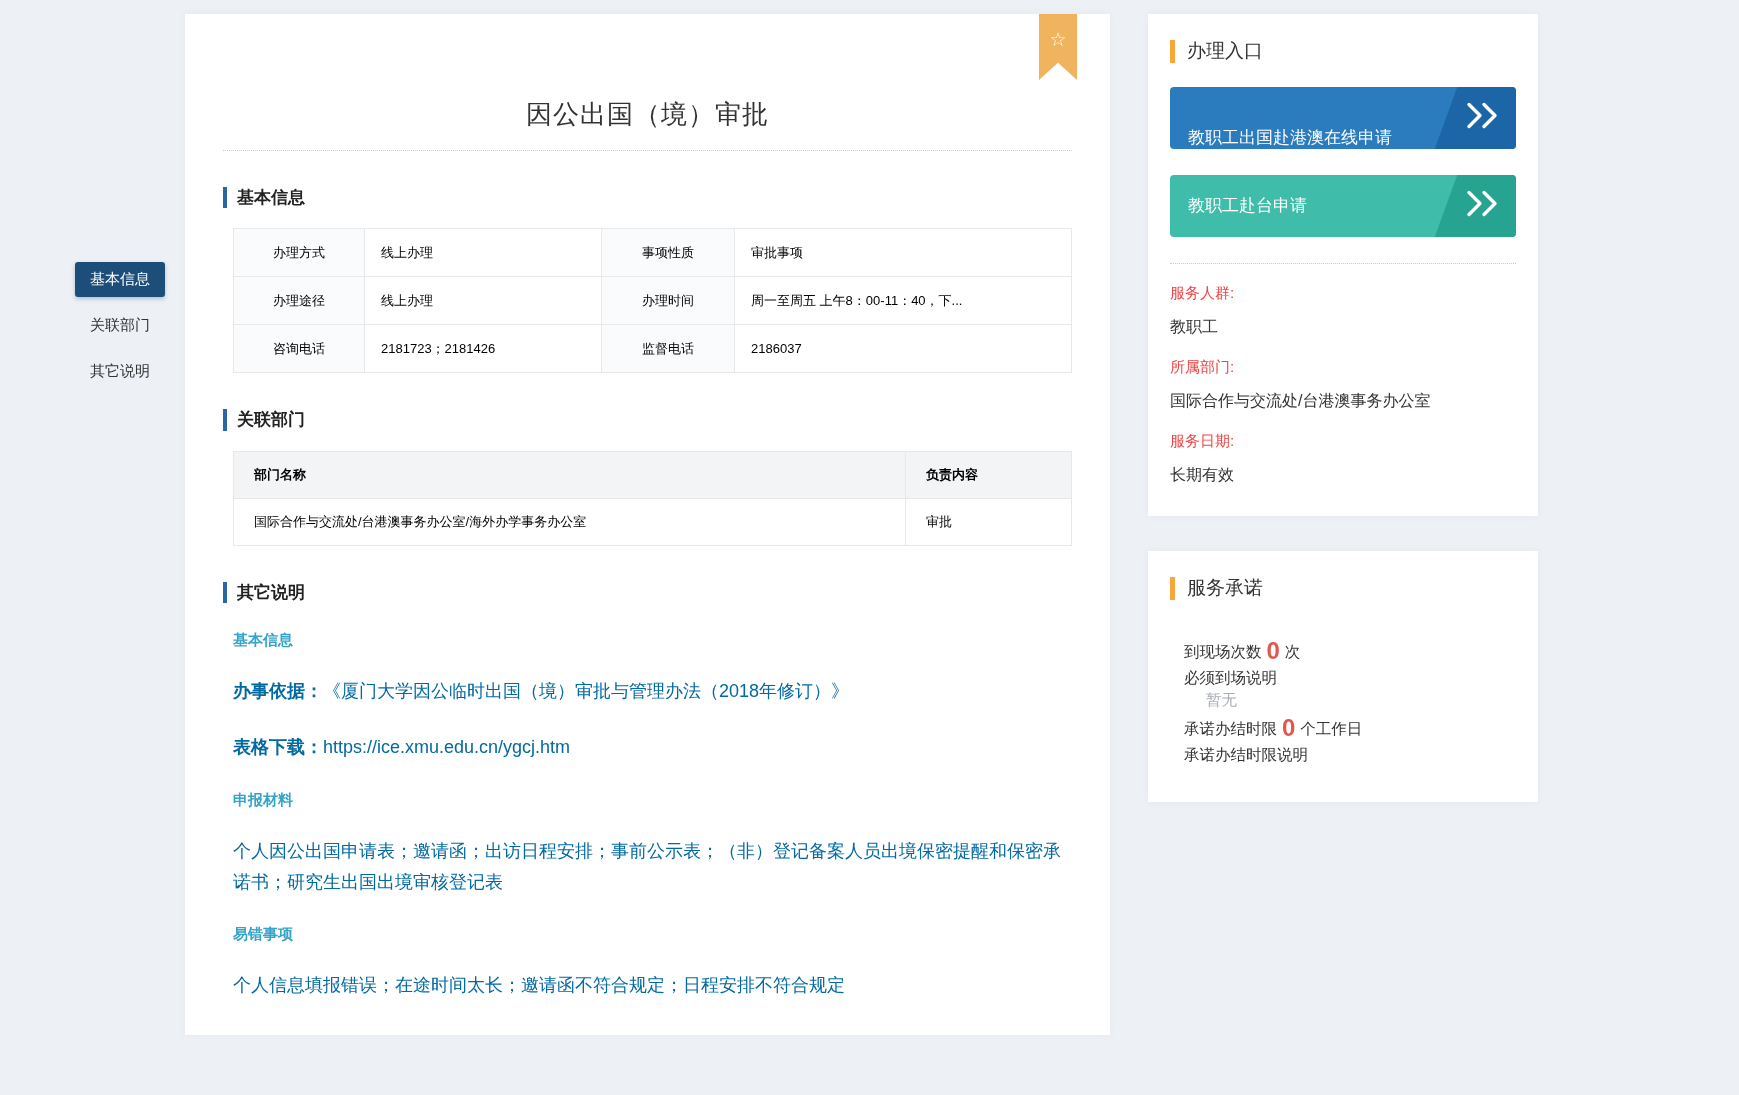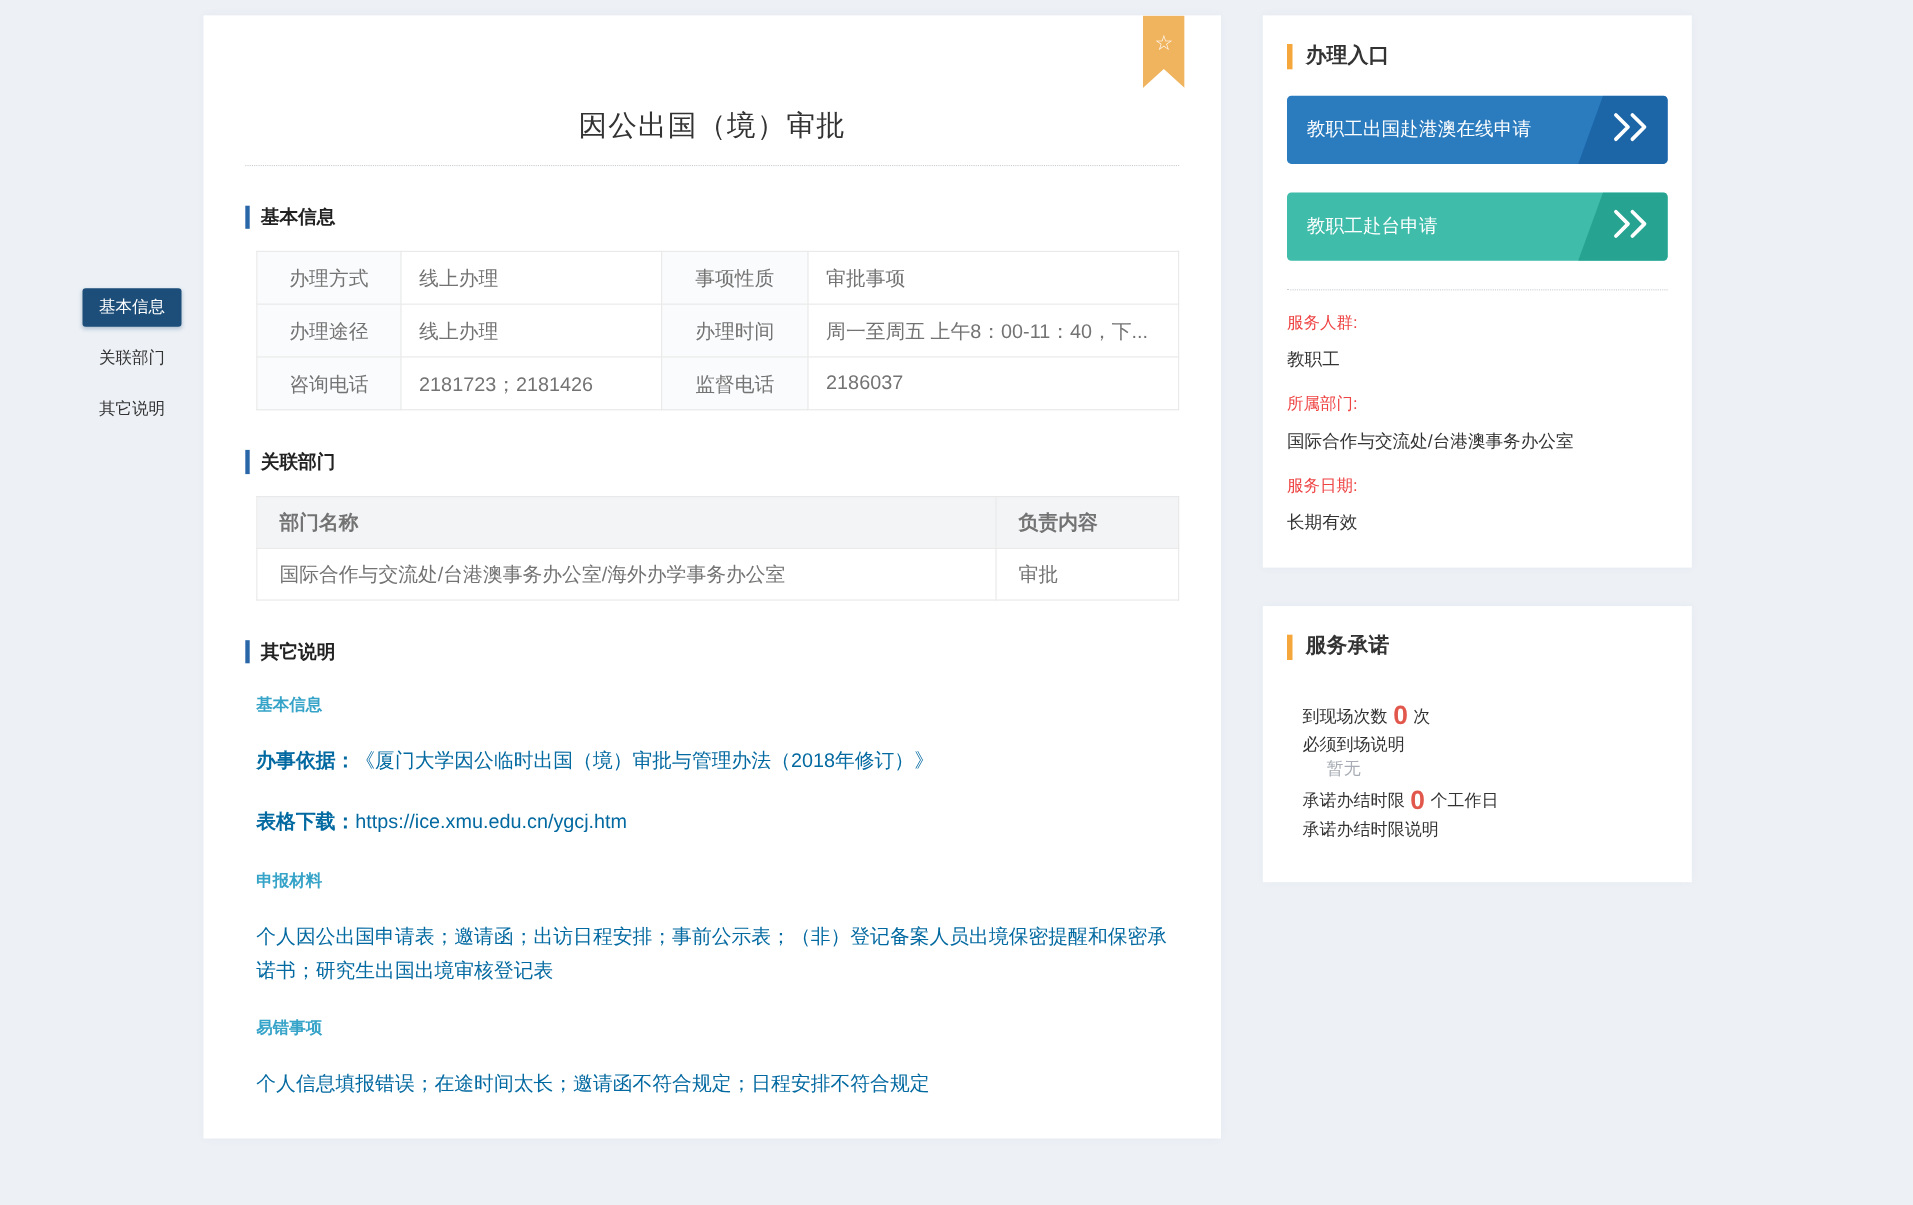"办理入口" .panel-heading { font-weight: bold -> normal }
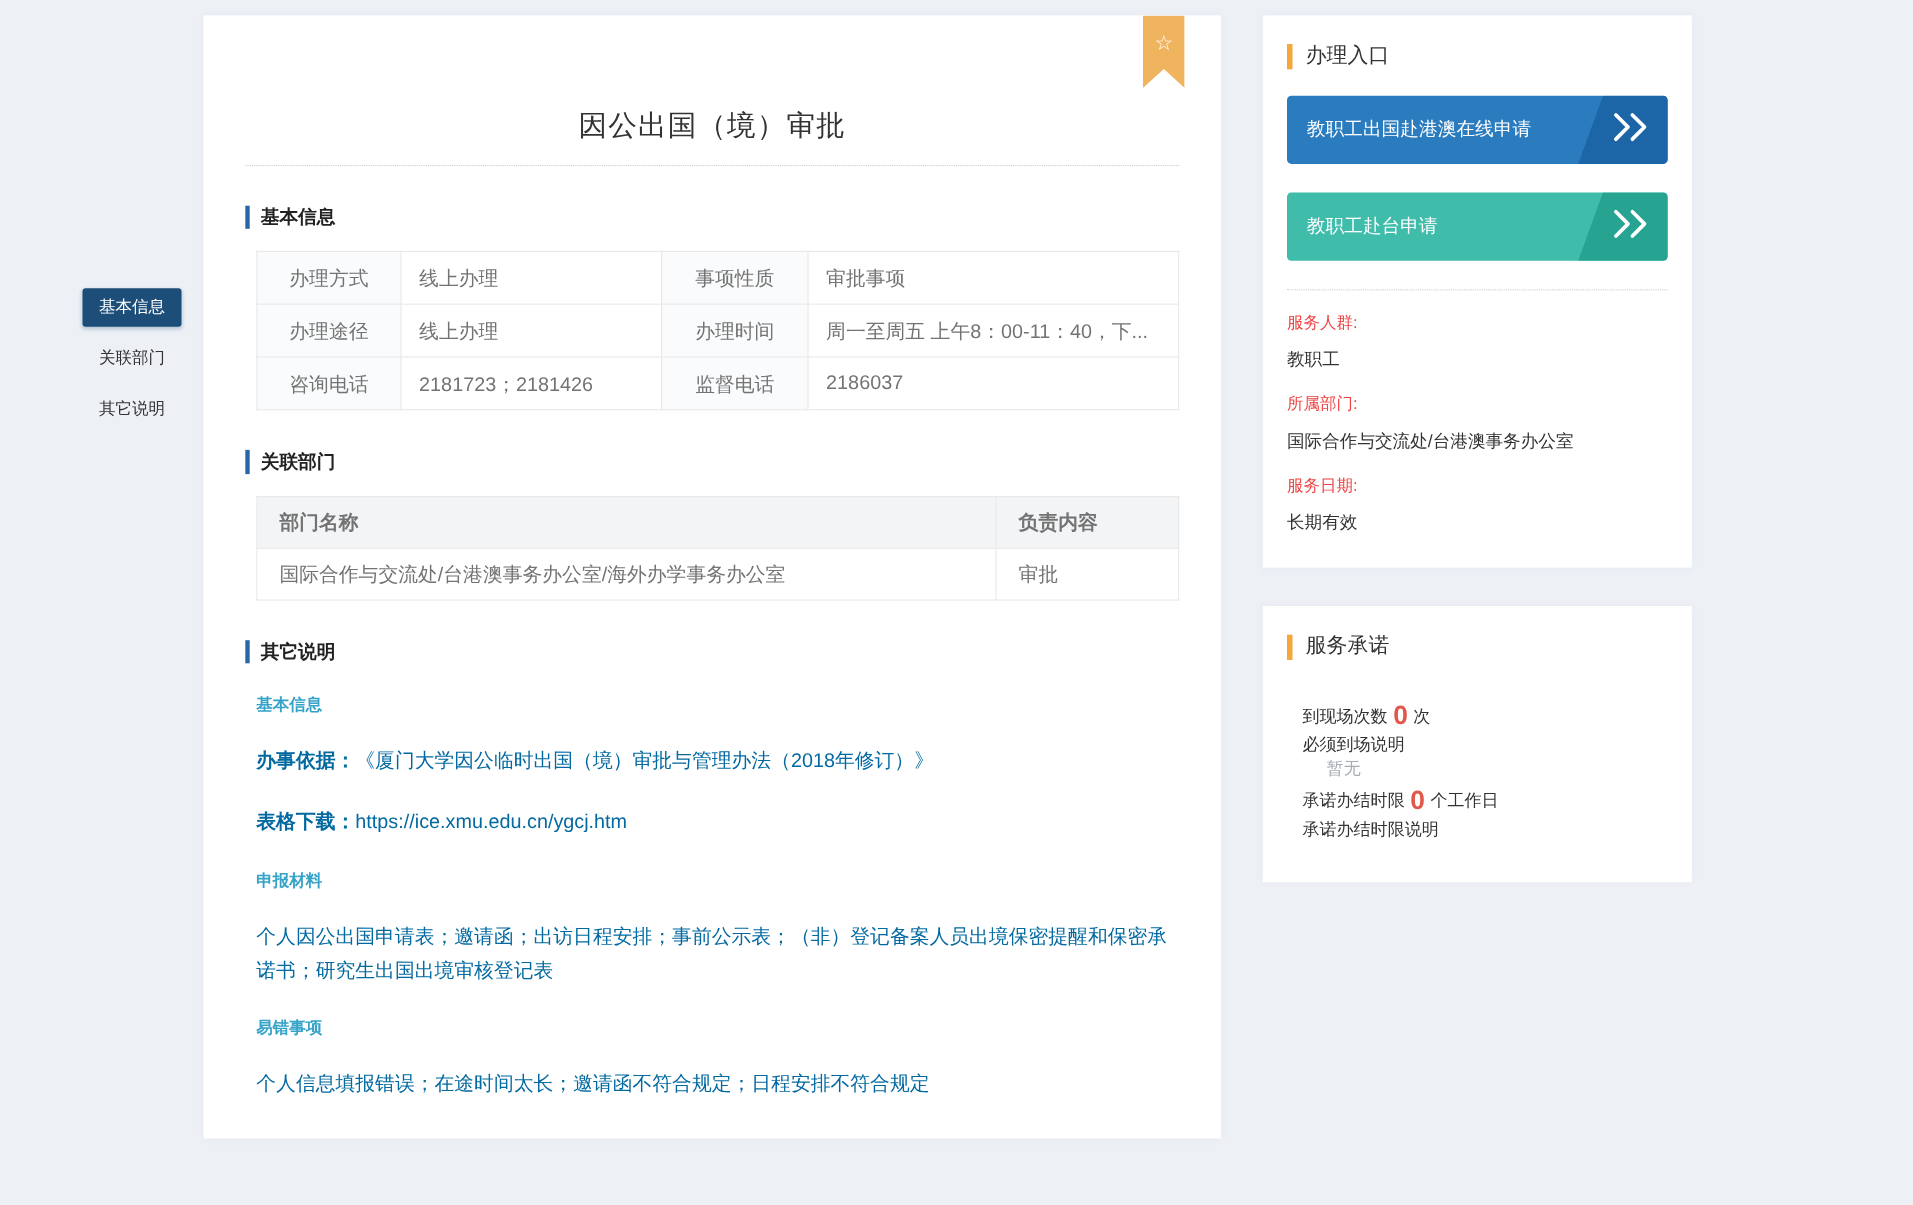"教职工出国赴港澳在线申请" div.entry-btn { align-items: none -> flex-end }
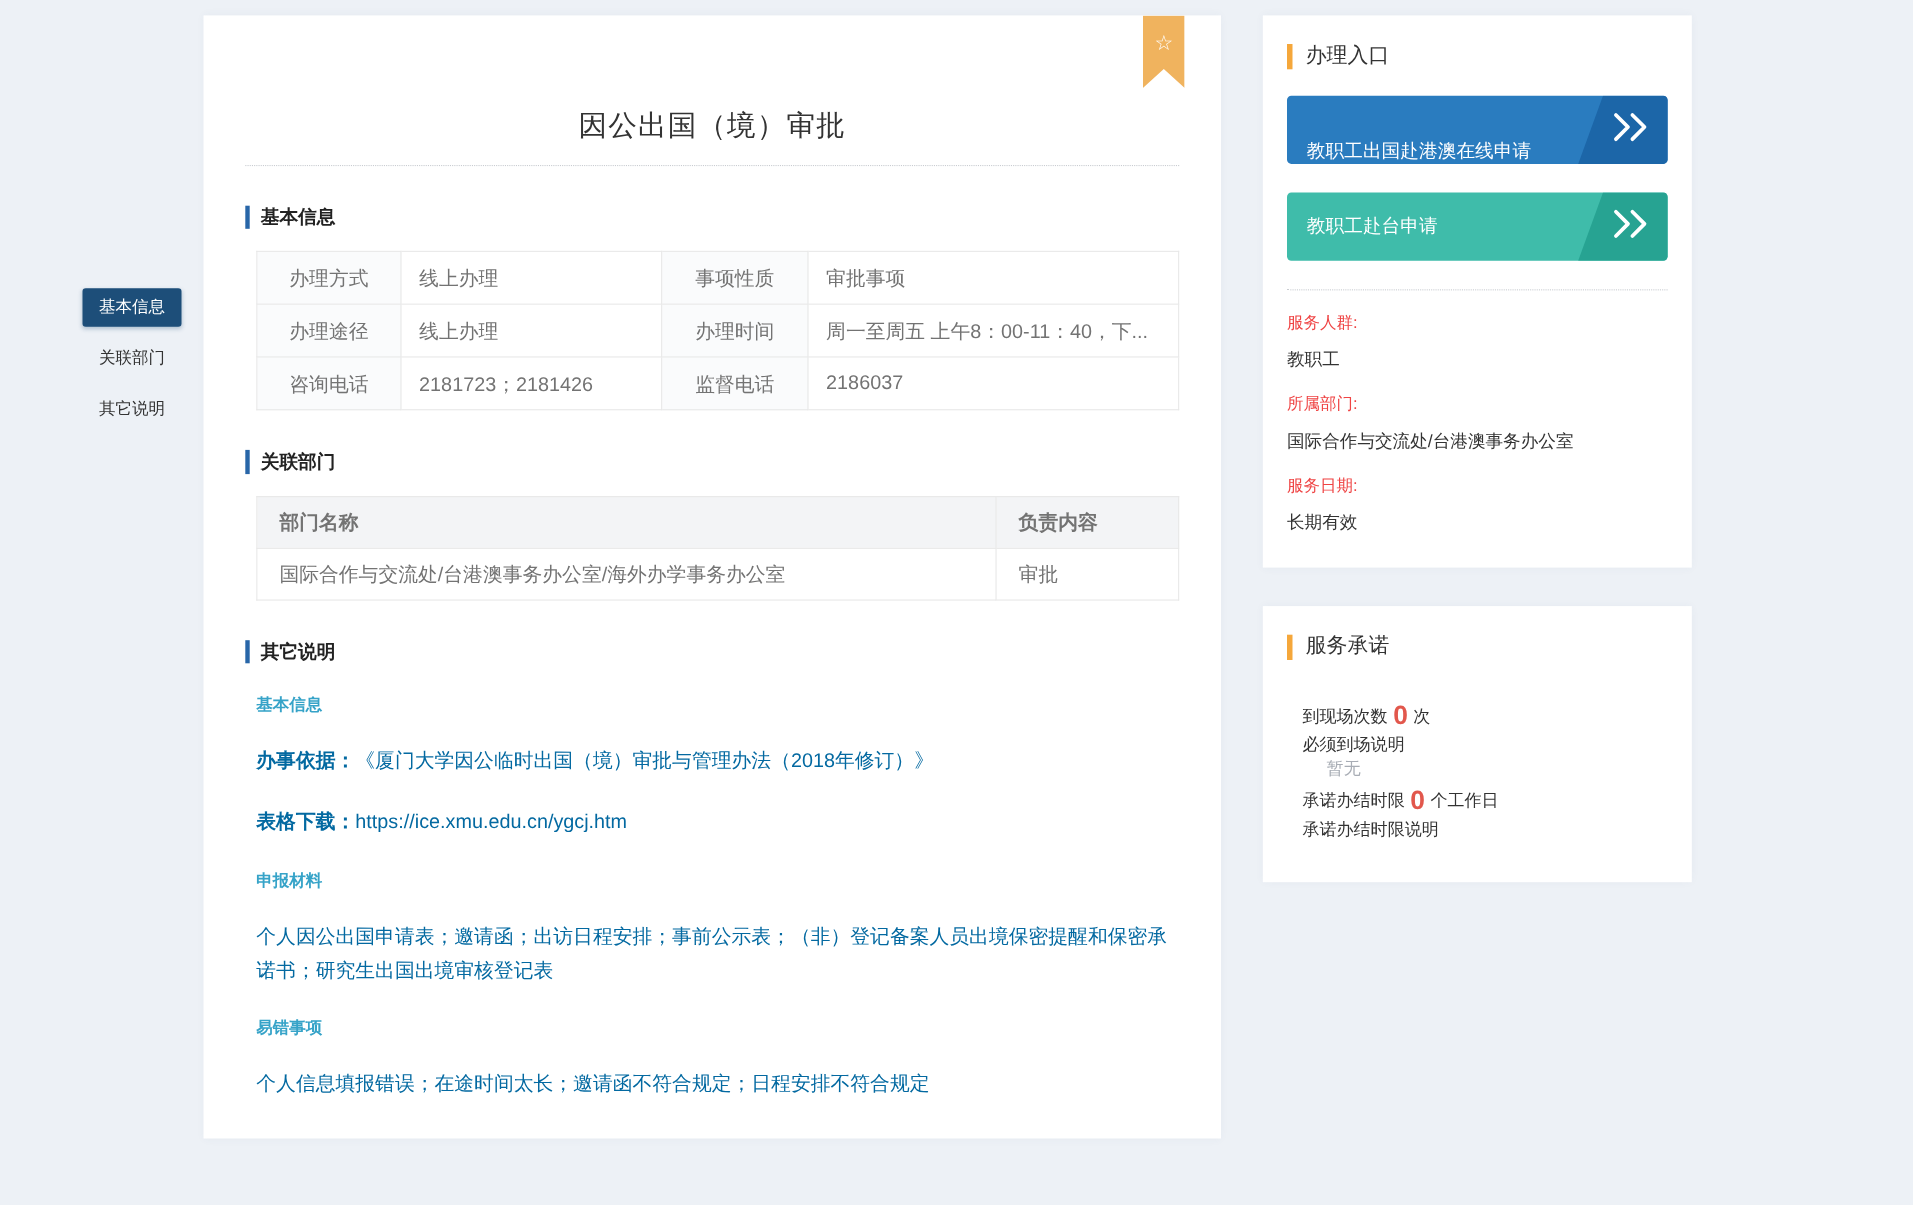"办理方式" table { color: #737373 -> #000000; font-size: 18px -> 13px }
